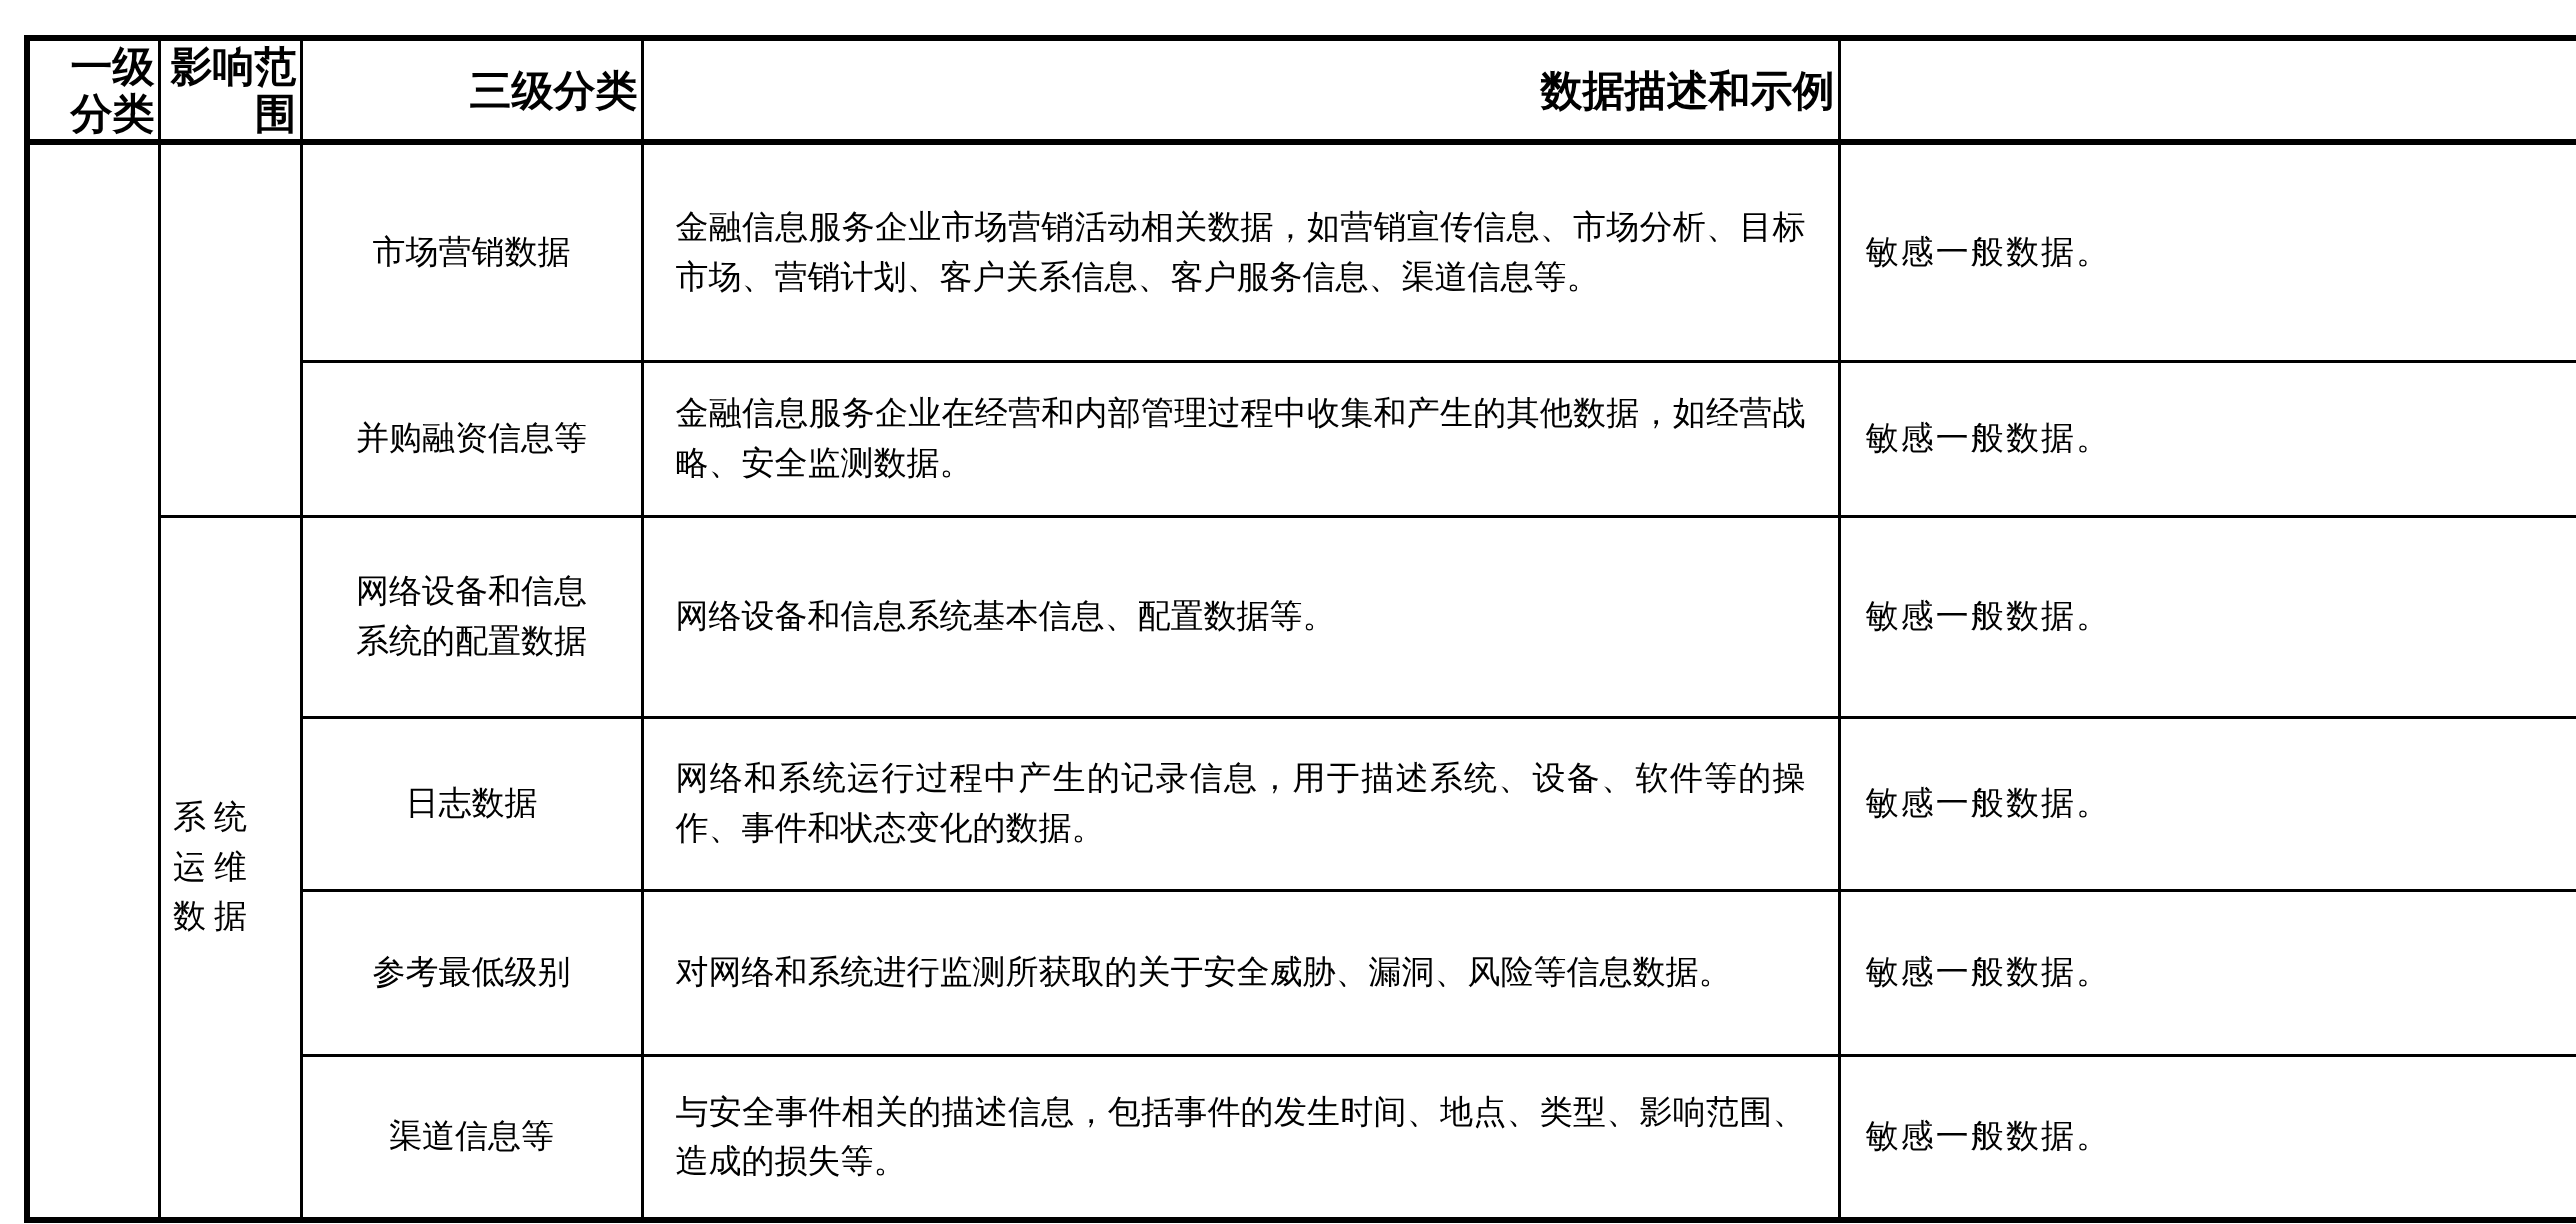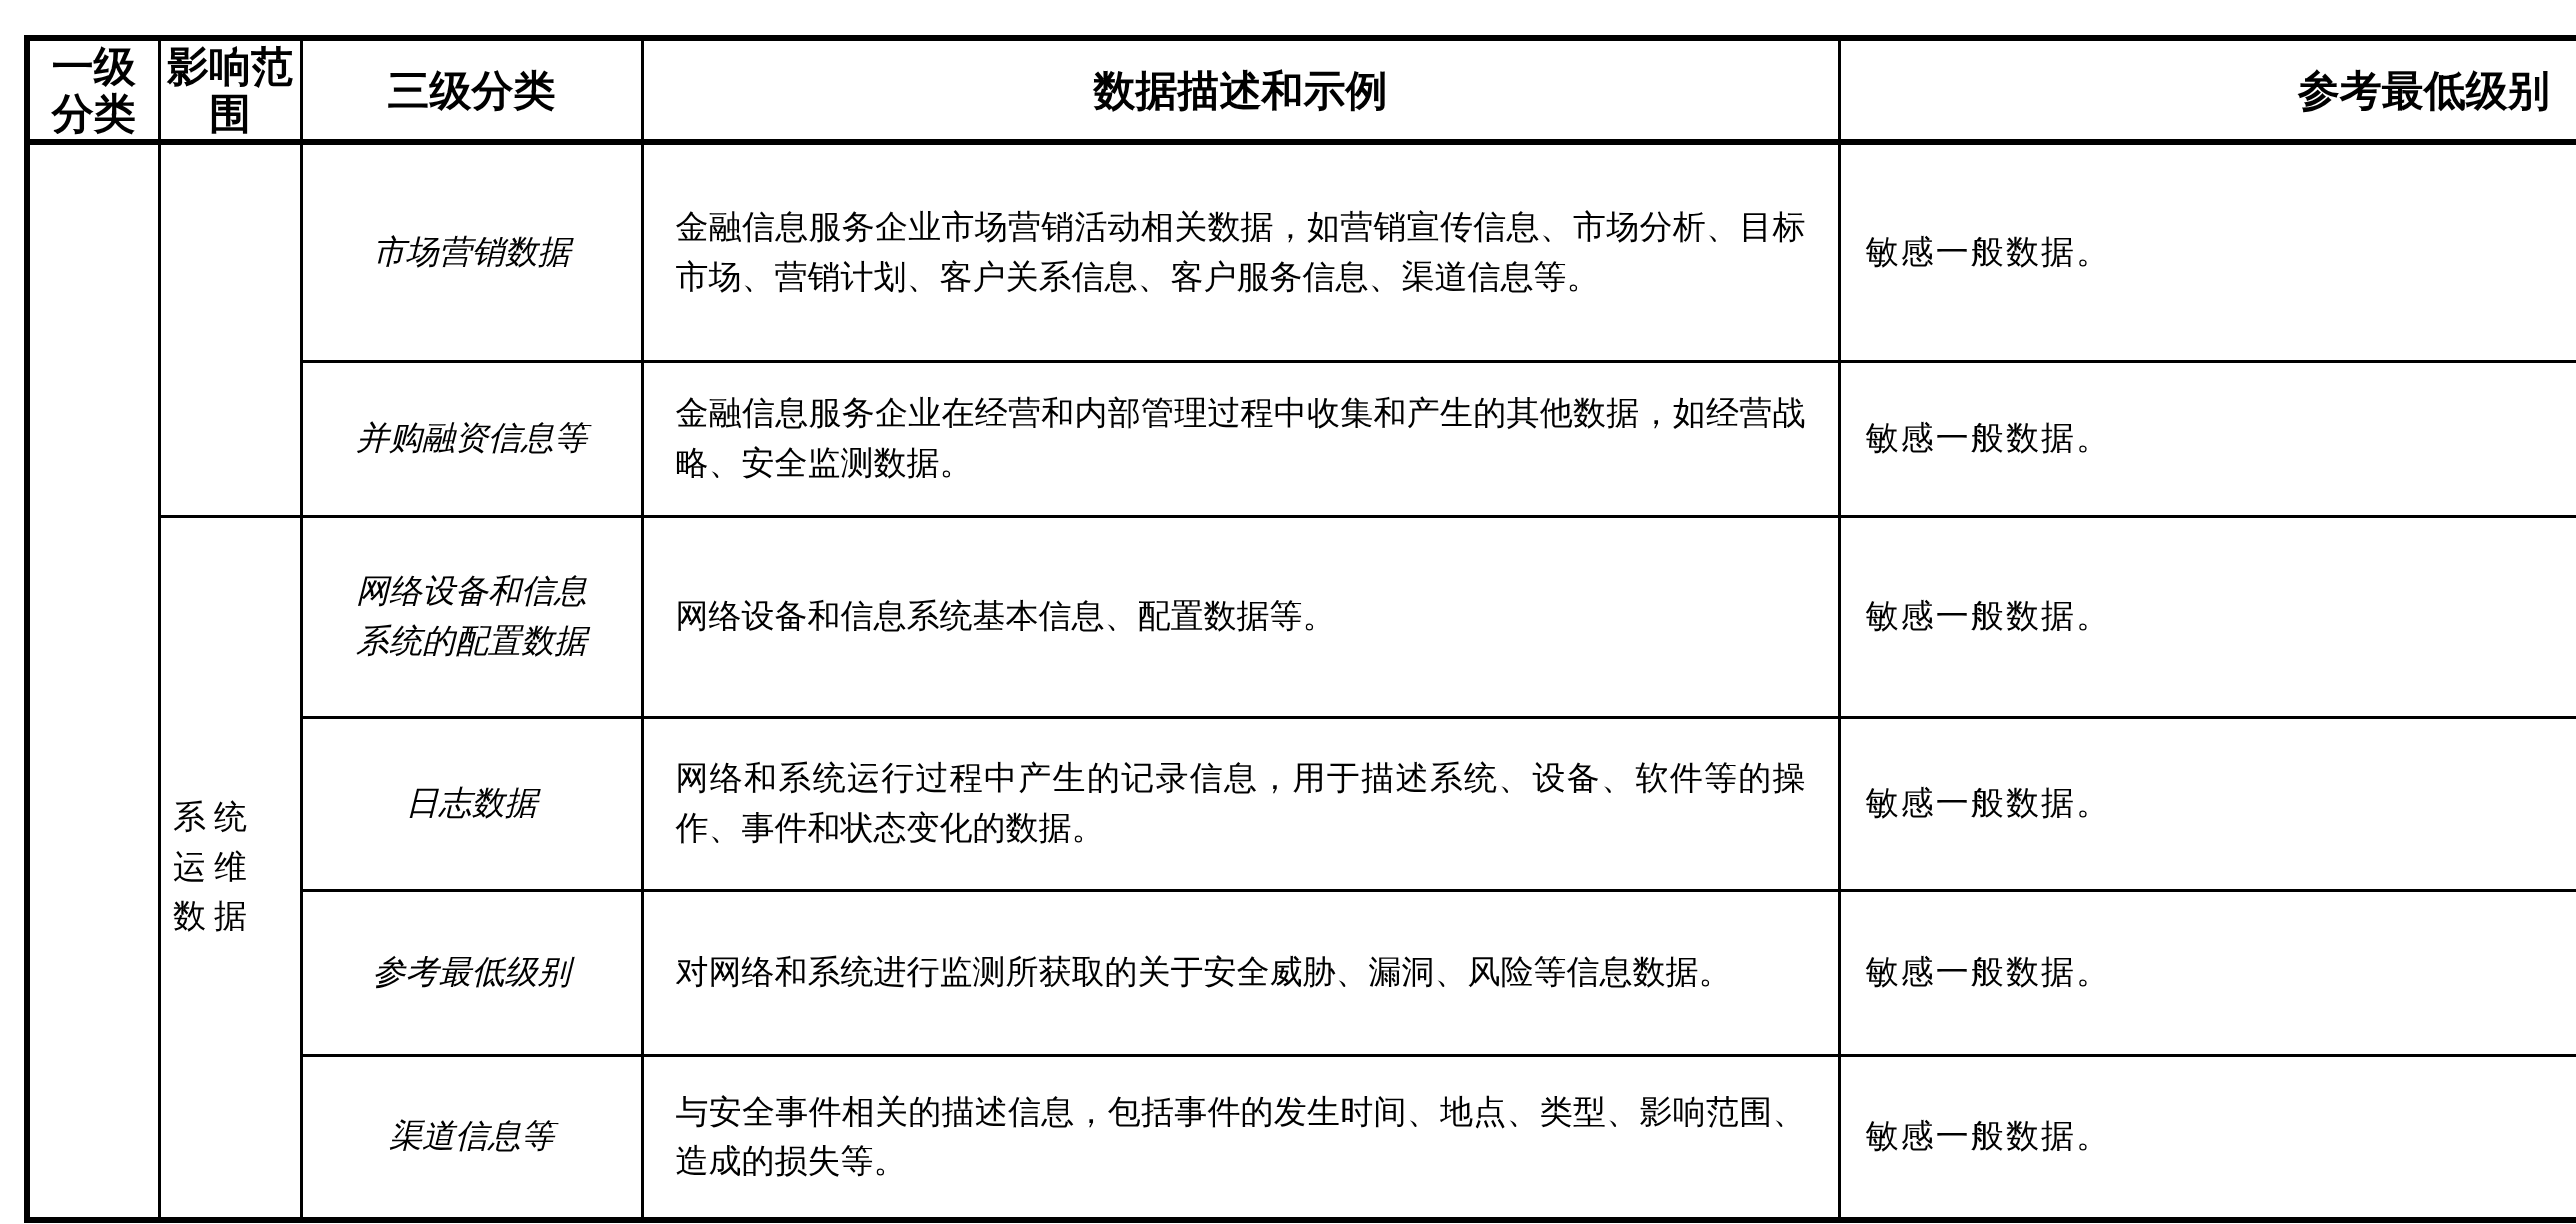"一级分类" .doc-table thead th { text-align: center -> right }
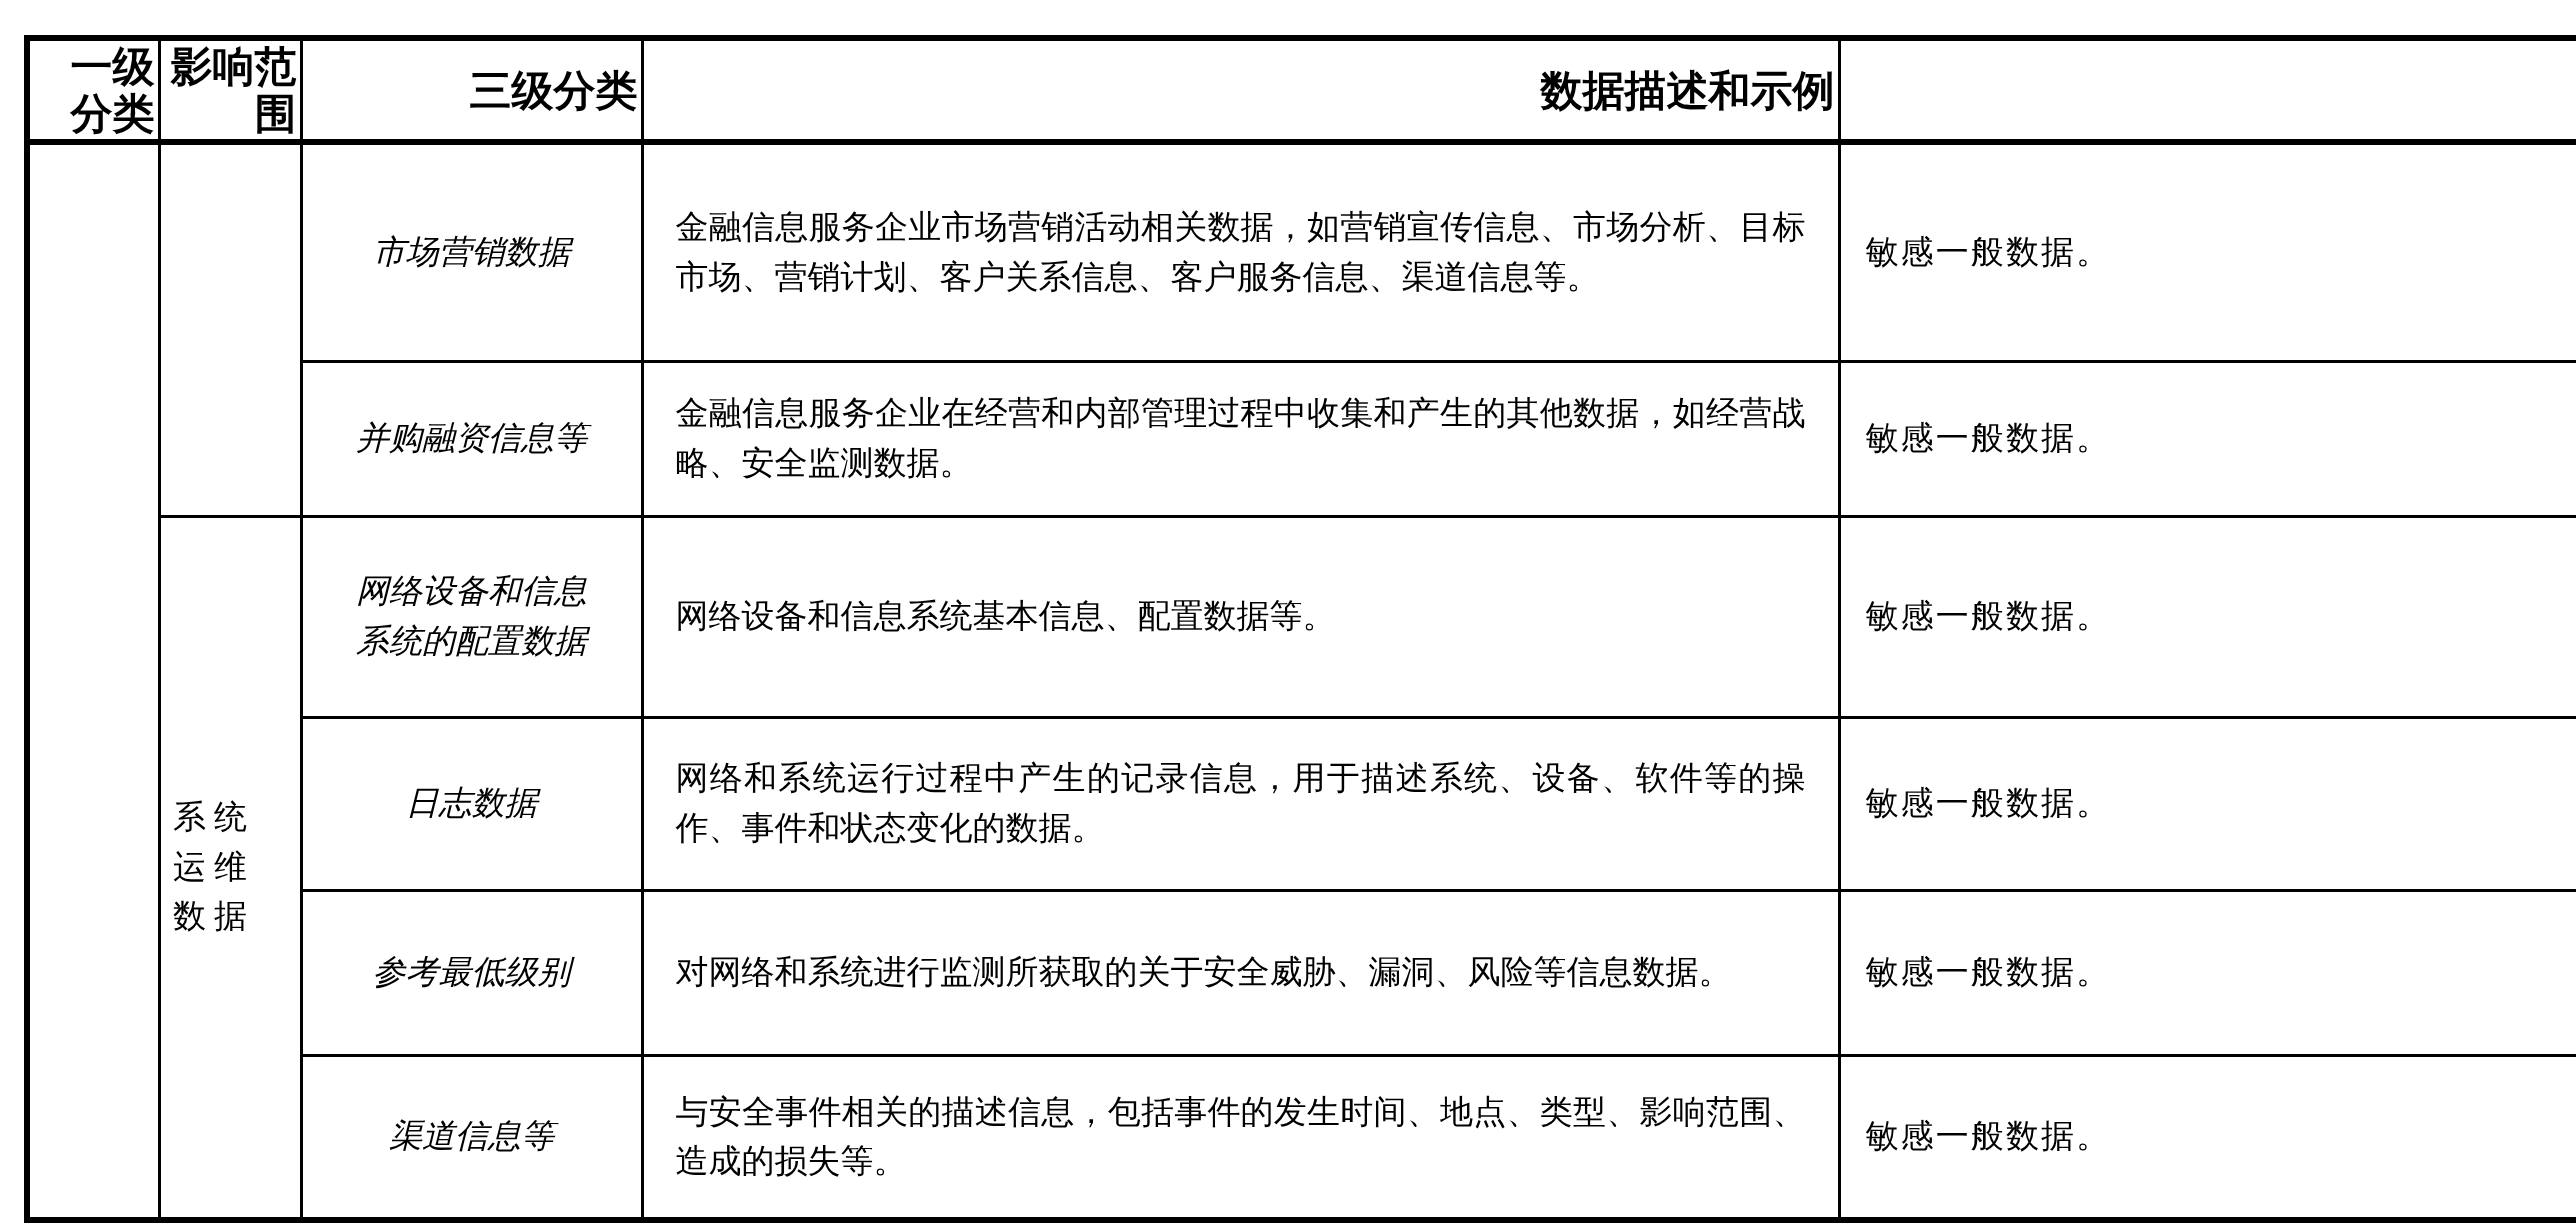"市场营销数据" td.category-cell { font-style: italic -> none }
